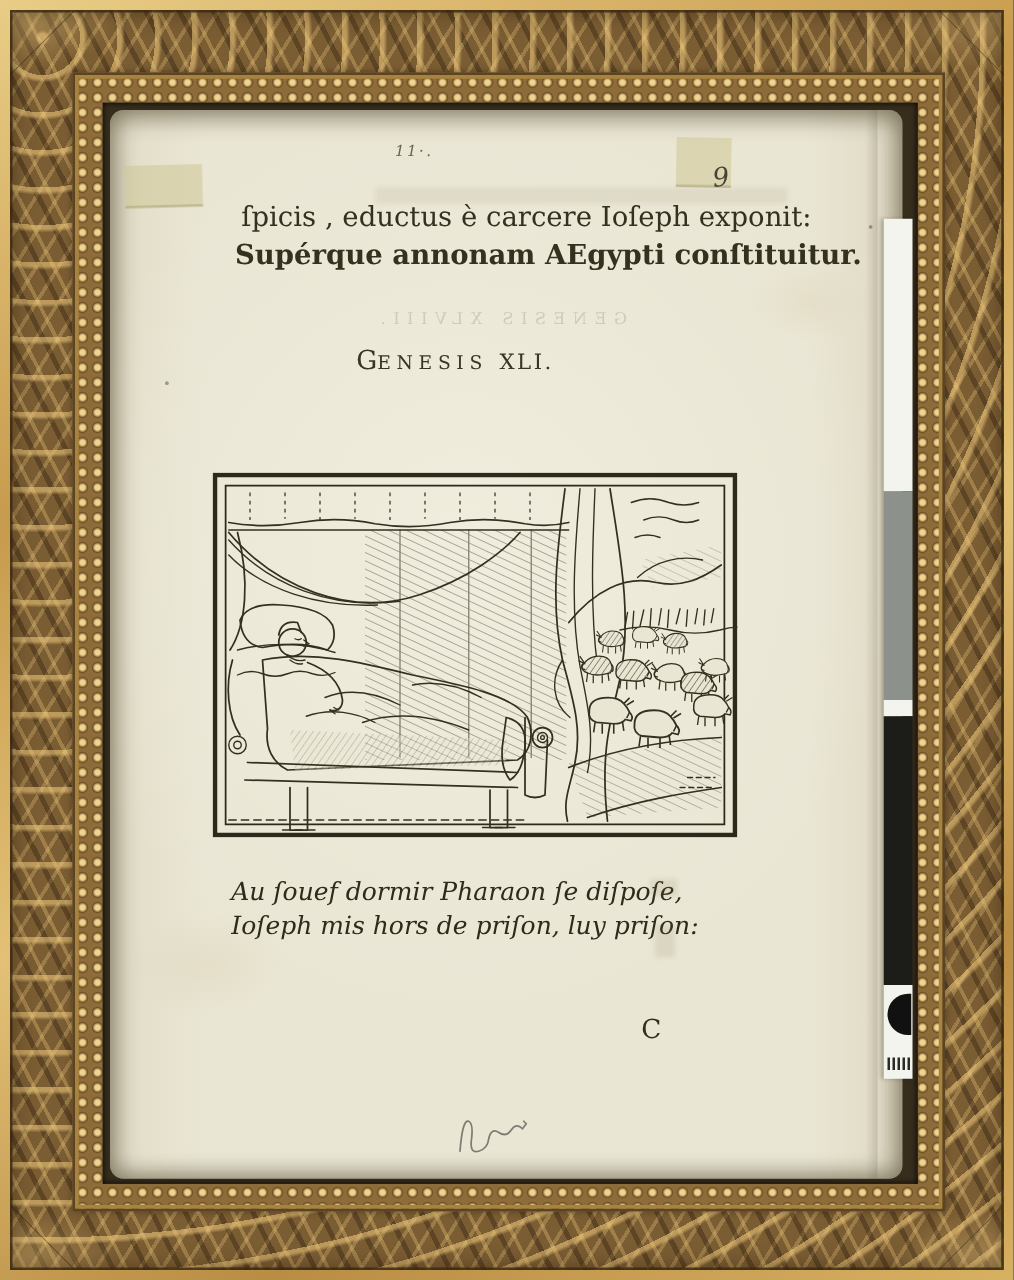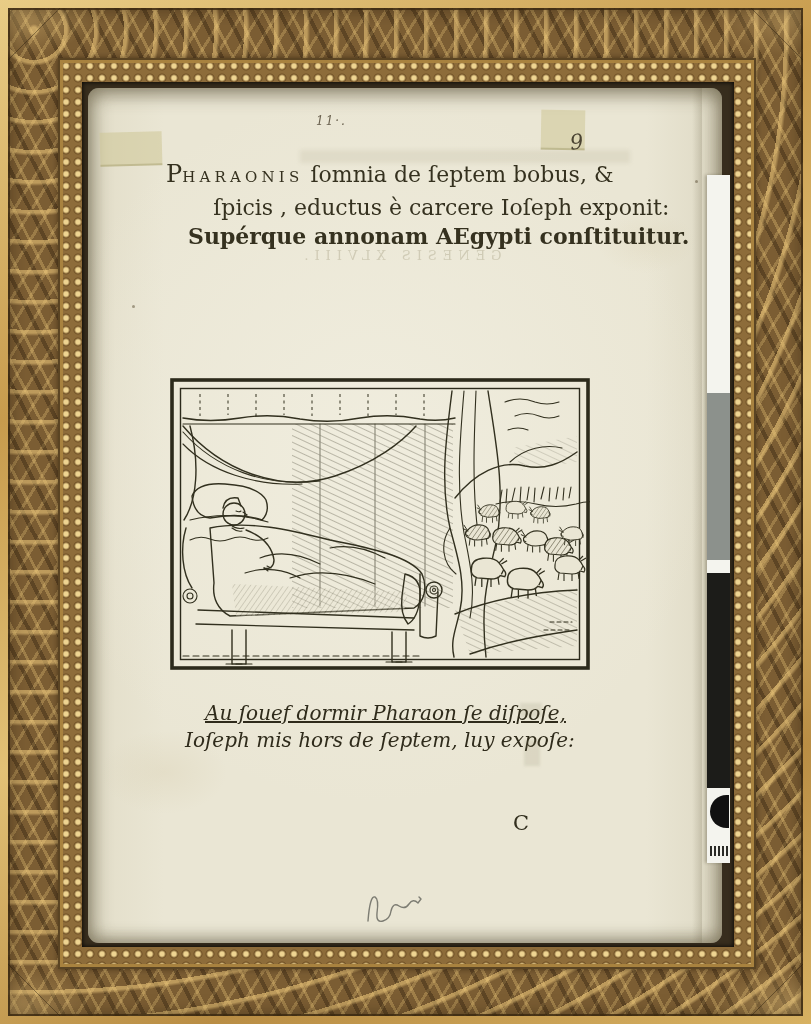"PHARAONIS ſomnia de ſeptem bobus," div { html: <div><span>P</span><span>HARAONIS</span><span> ſomnia de ſeptem bobus, &amp;</span></div> -> none }
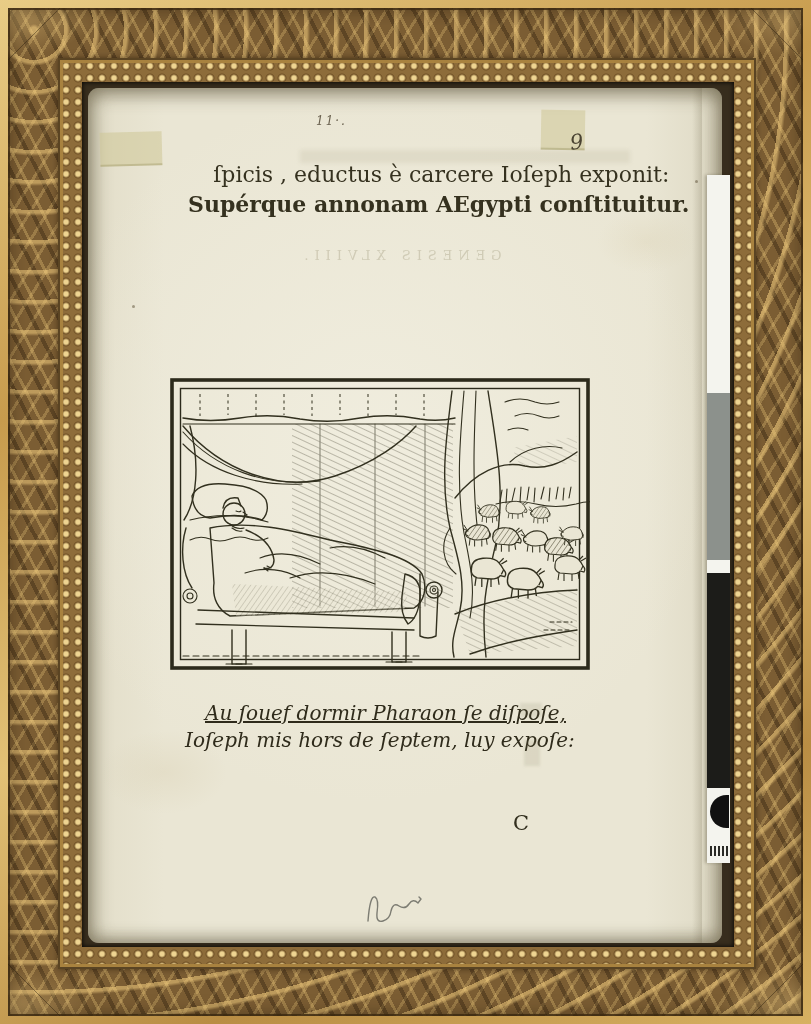"ſpicis , eductus è carcere" .heading .ind2 { text-align: center -> none }
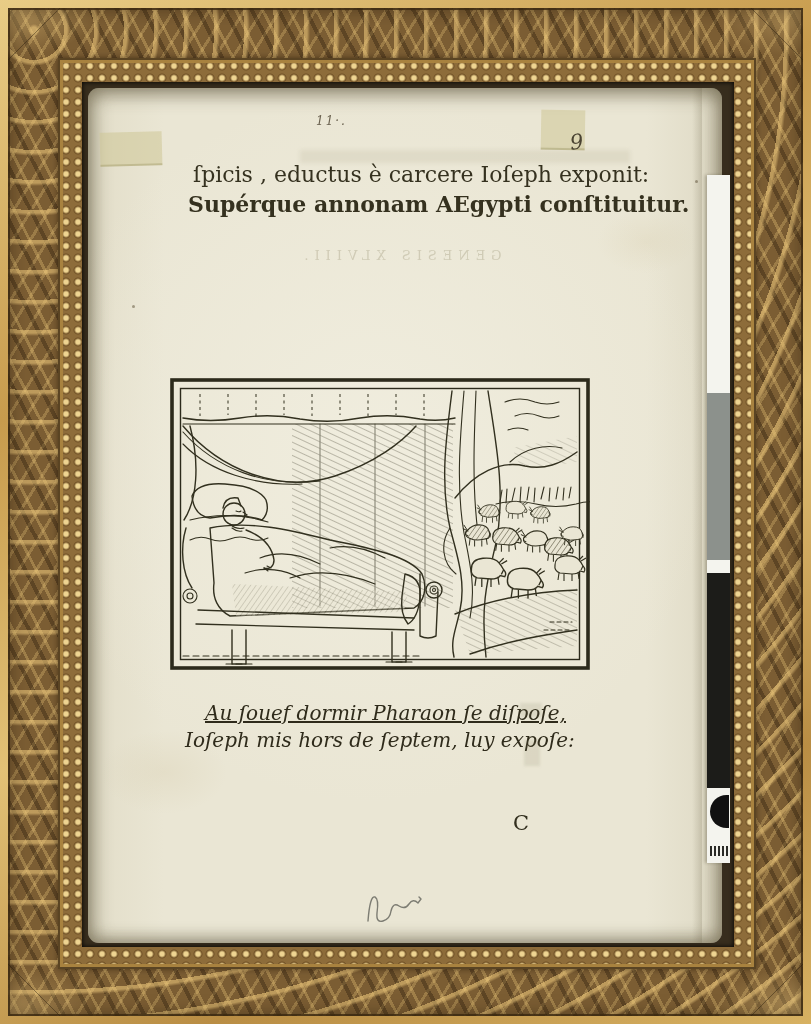"GENESIS XLI." div.chapter { html: none -> <div> <span>G</span><span>ENESIS</span><span>&nbsp;</span><span>XLI.</span> </div> }
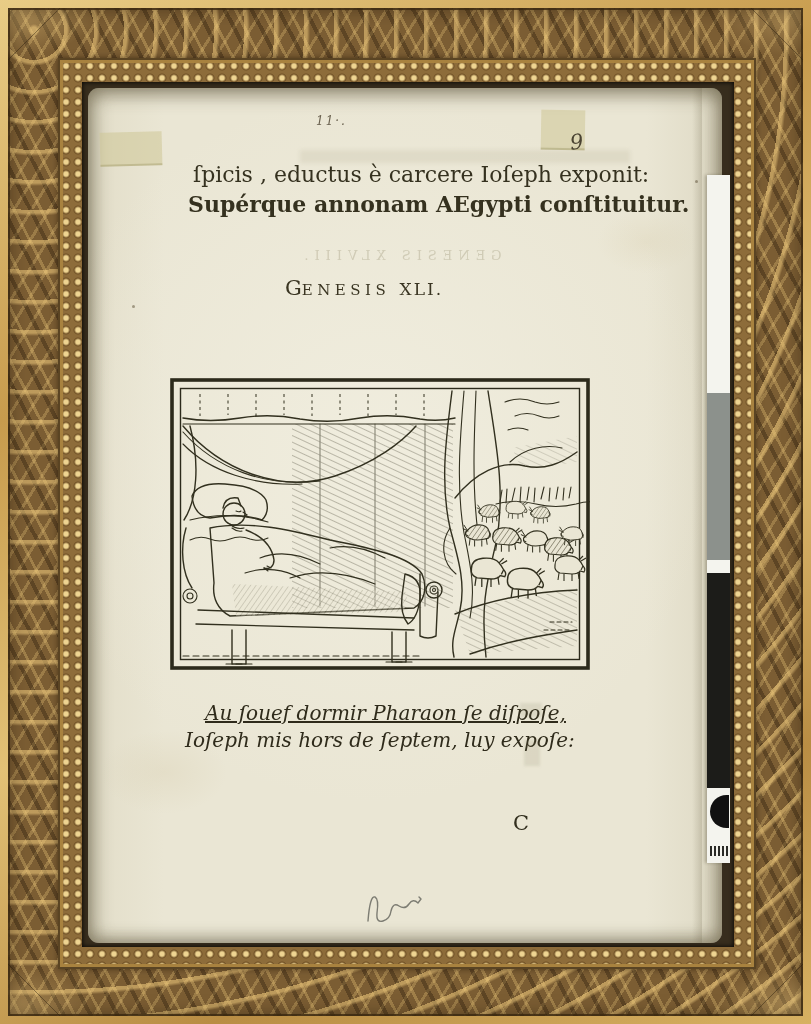"Au ſouef dormir Pharaon ſe" .verse .v1 { margin-left: 20px -> none; text-decoration: underline -> none }
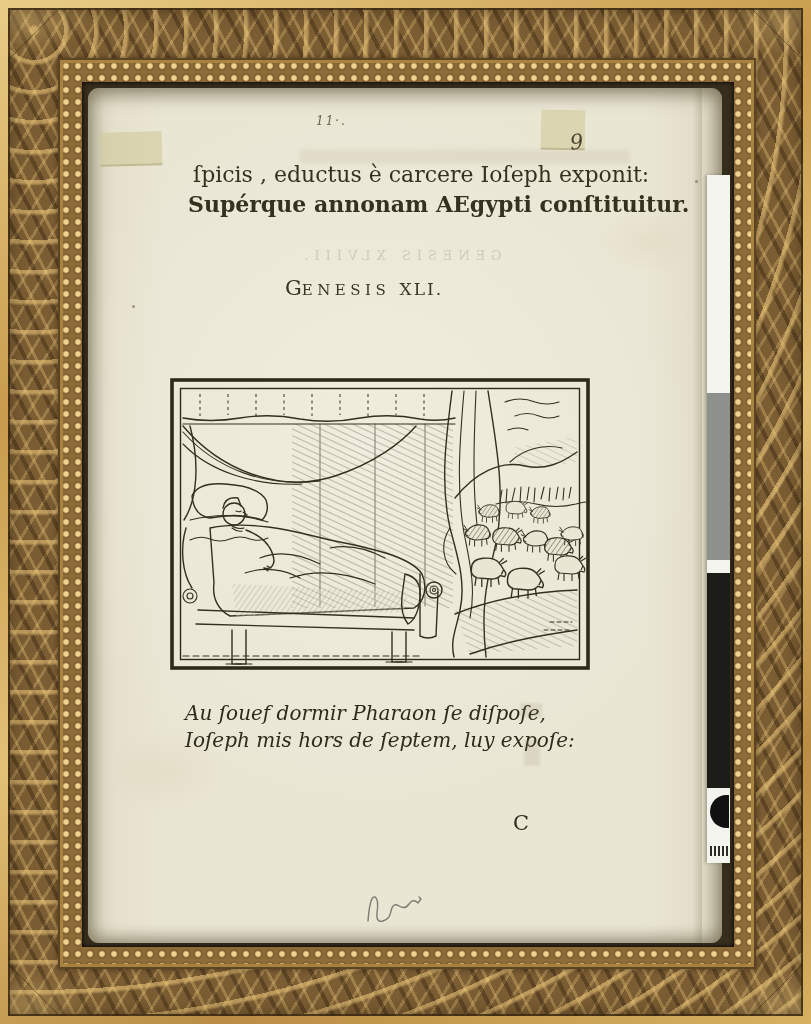"Ioſeph mis hors de ſeptem," div { text: ſeptem, luy expoſe -> priſon, luy priſon }
